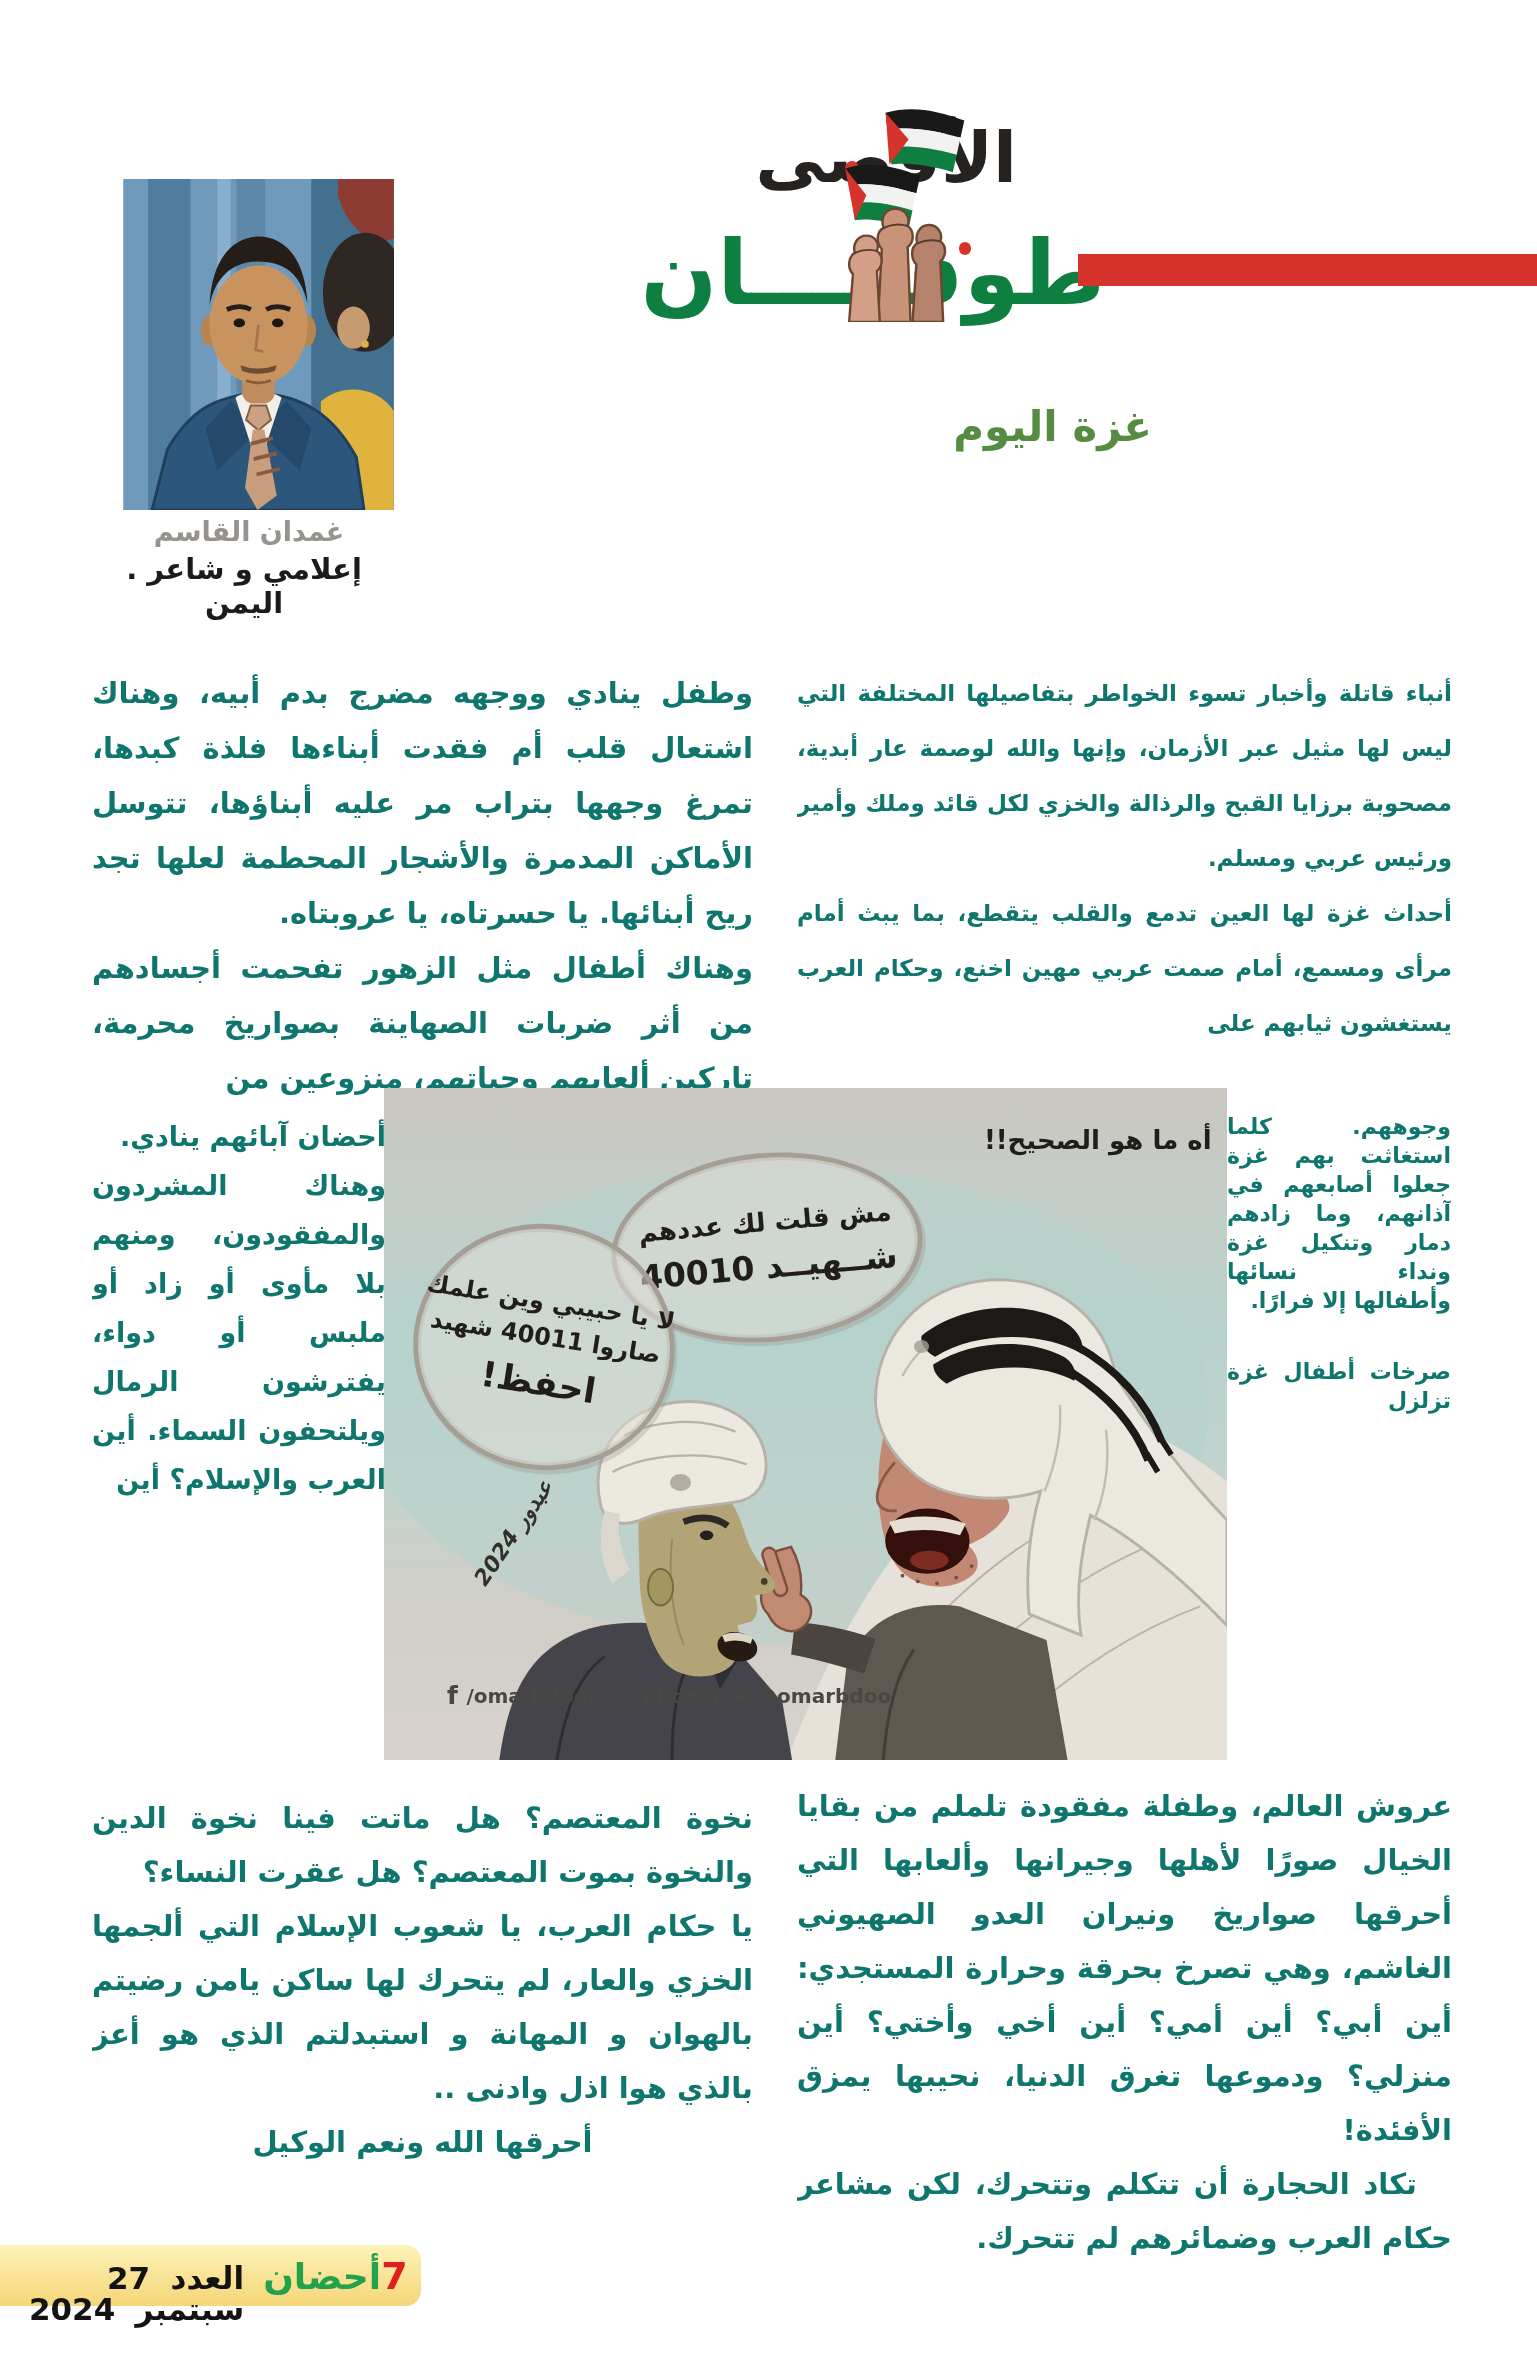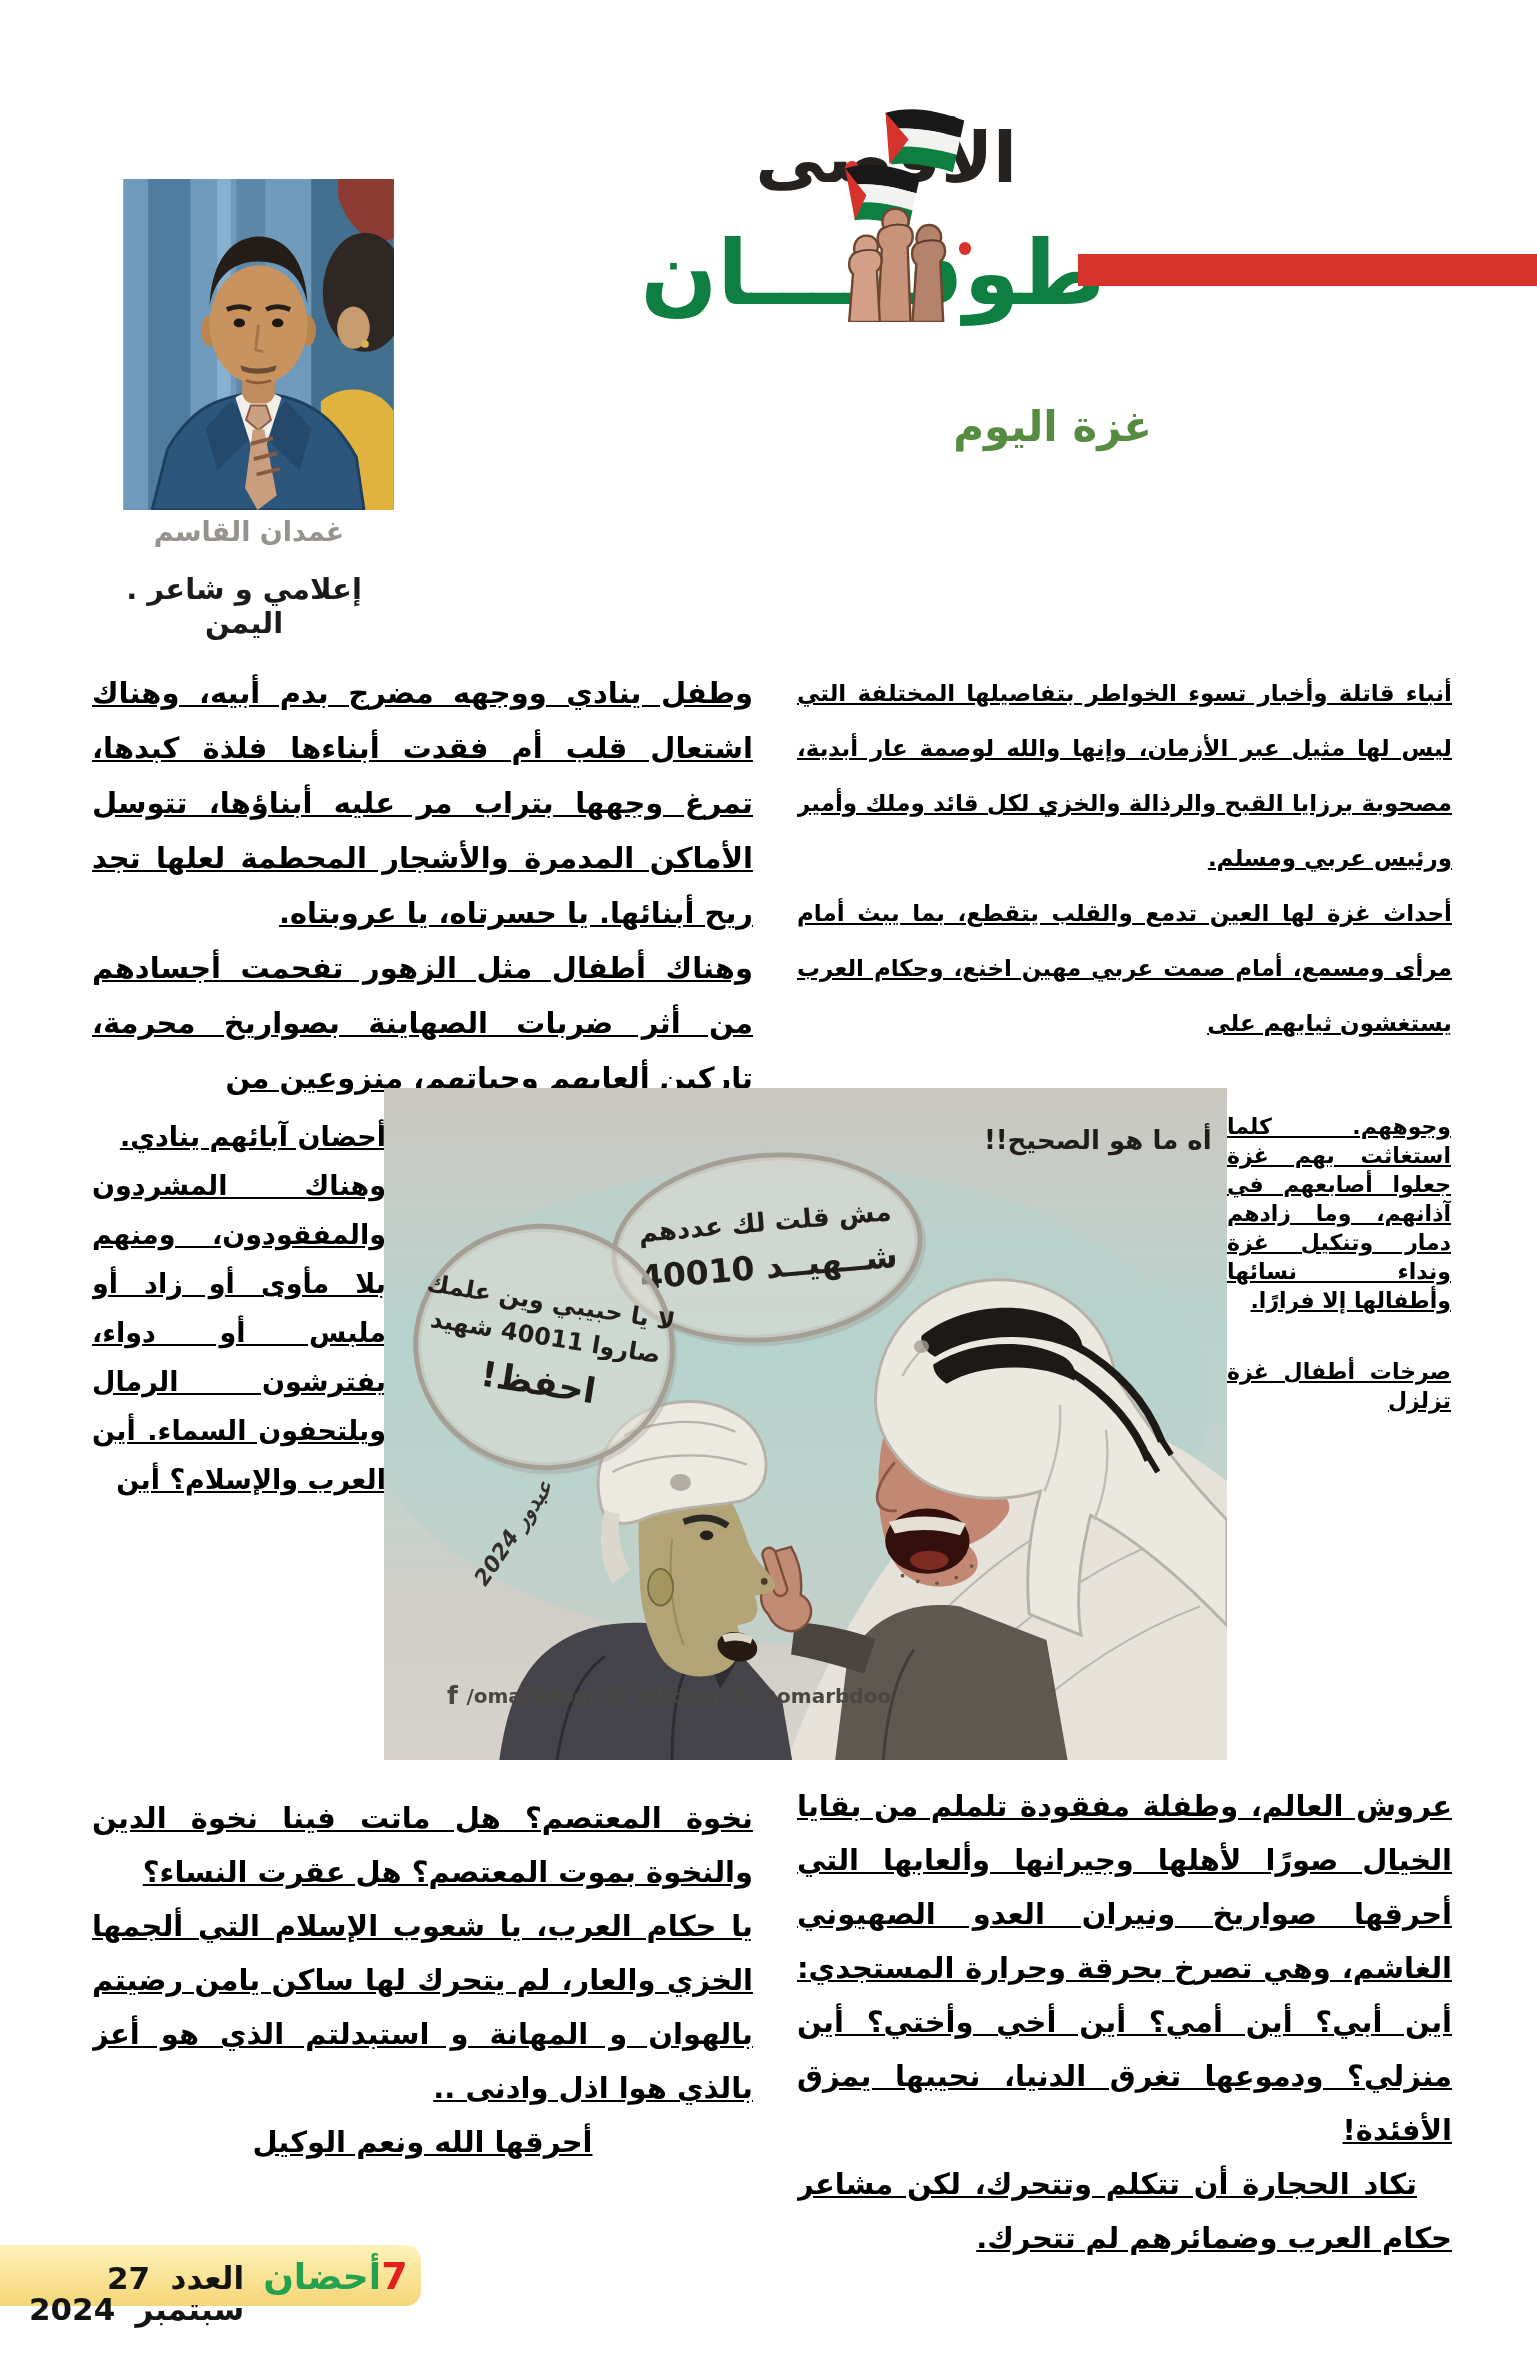"إعلامي و شاعر . اليمن" .author-role { top: 572px -> 552px }
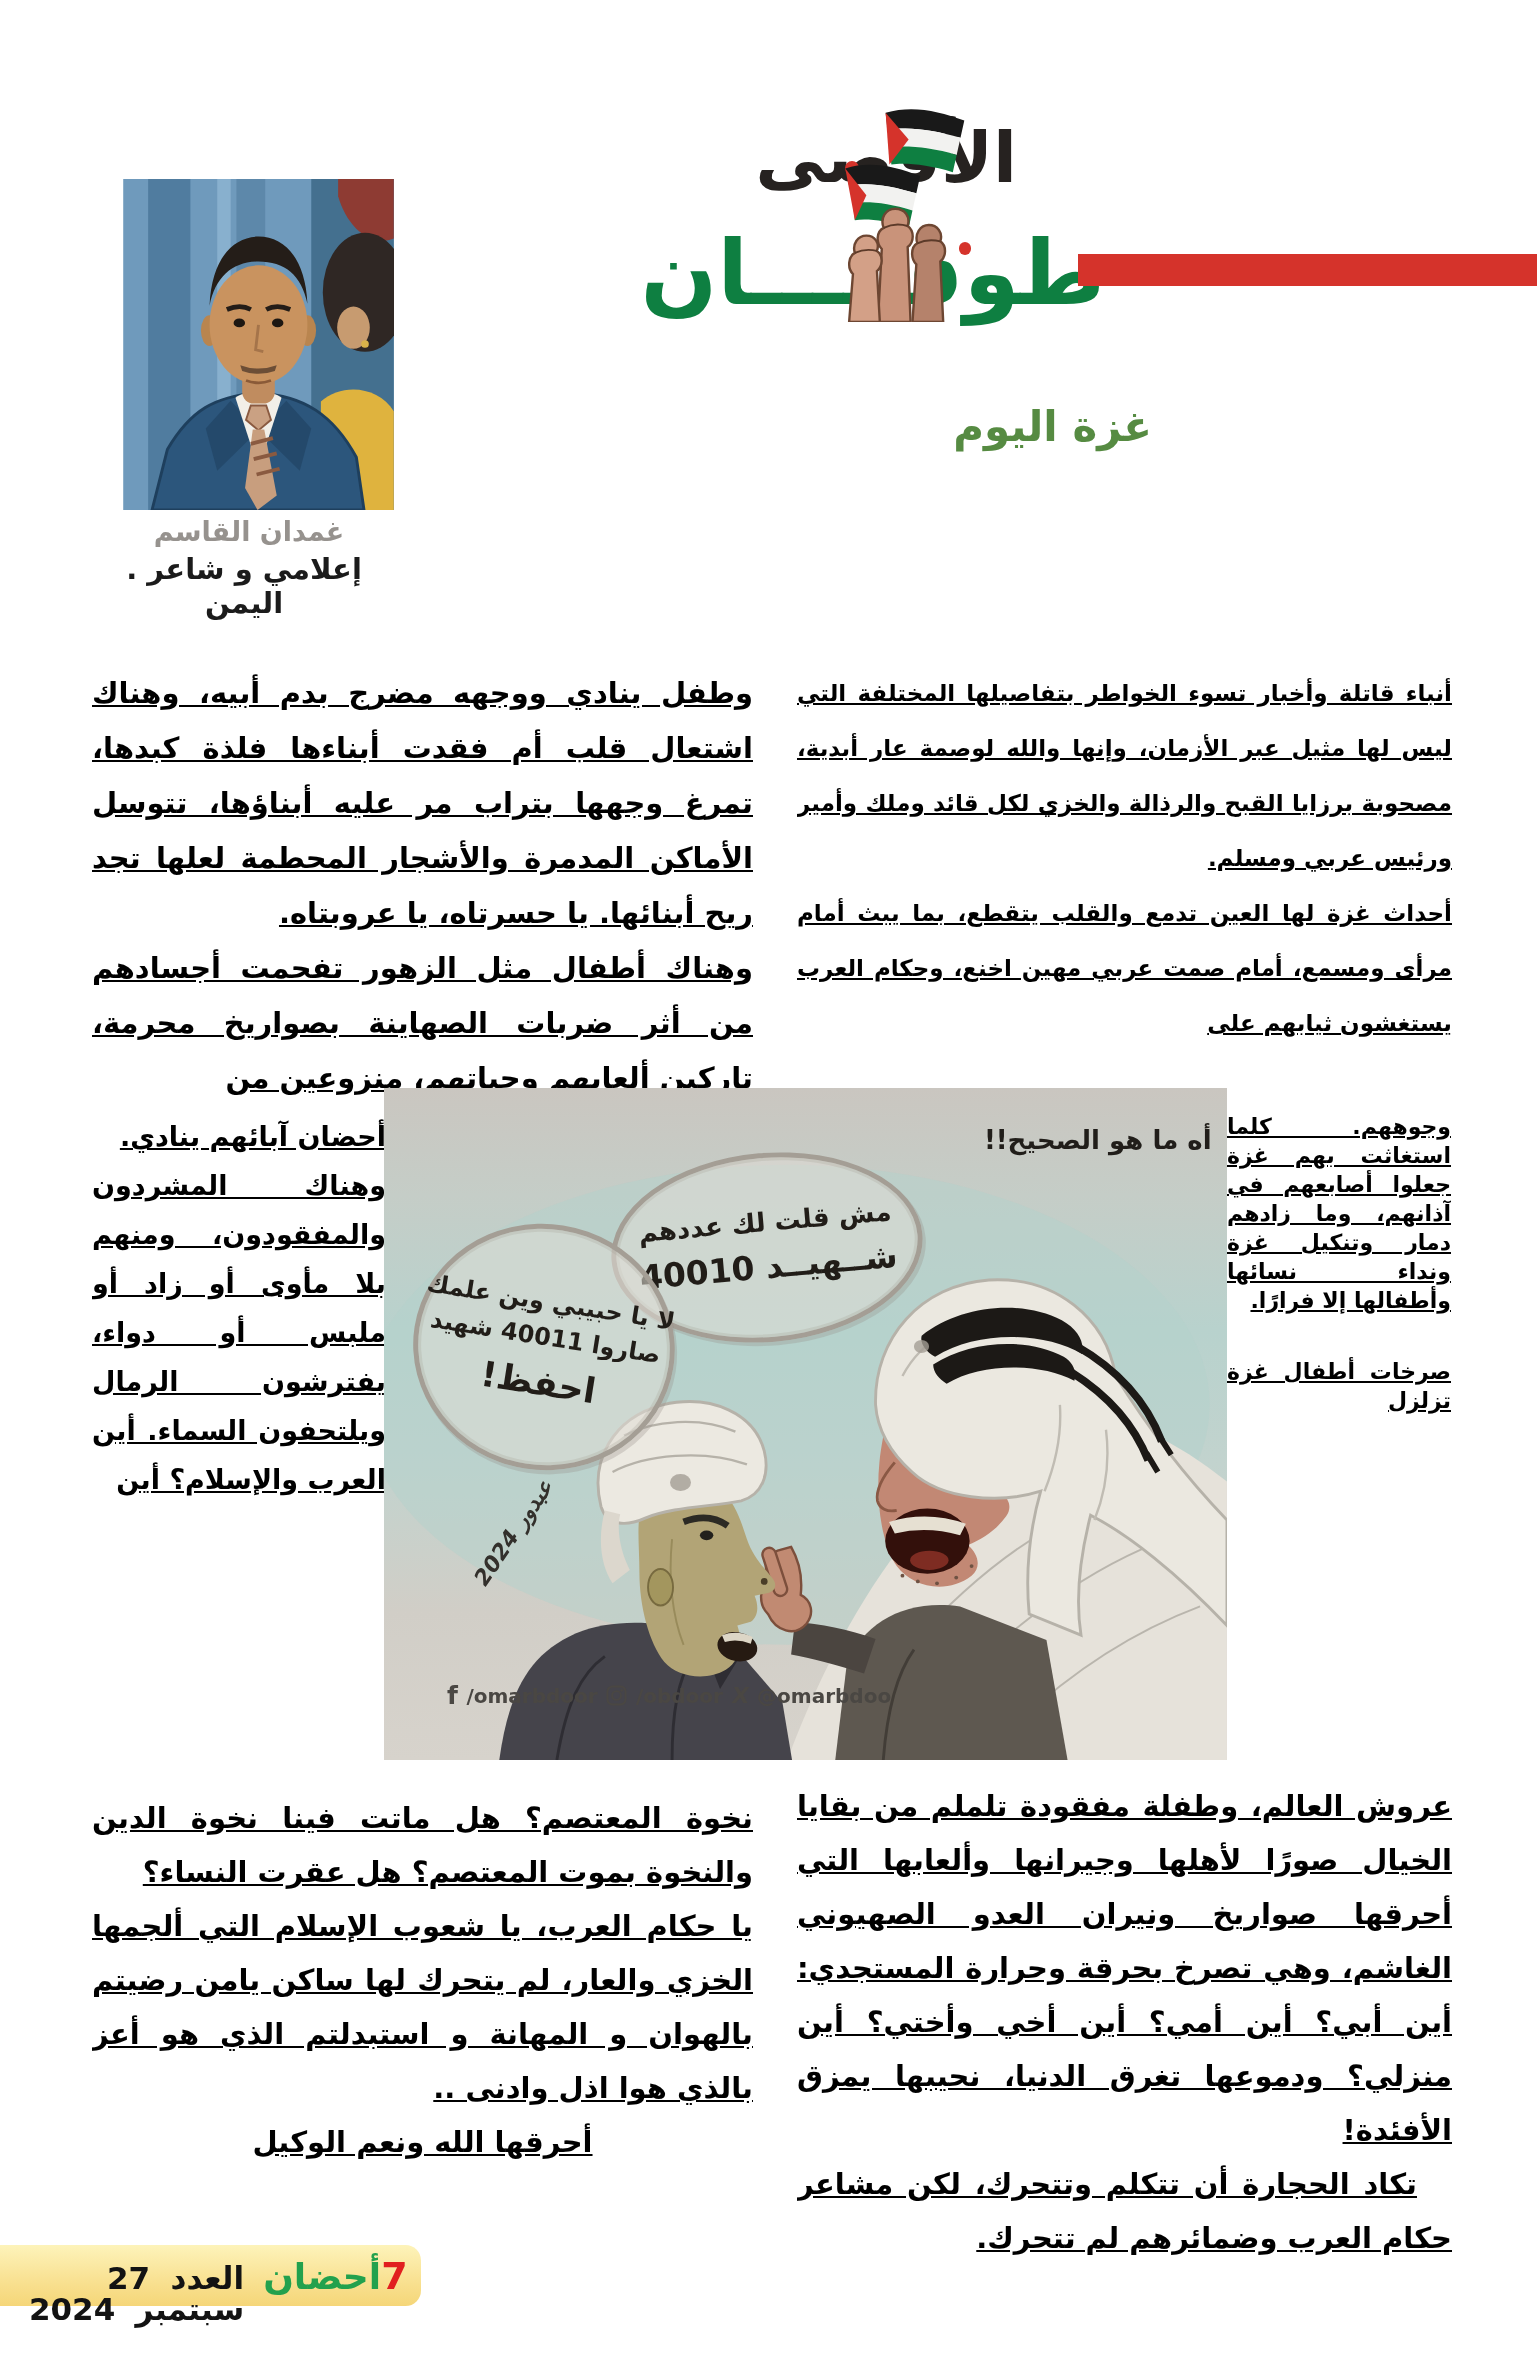"وطفل ينادي ووجهه مضرج بدم" .txt { color: #000000 -> #0f766e; text-decoration: underline -> none }
